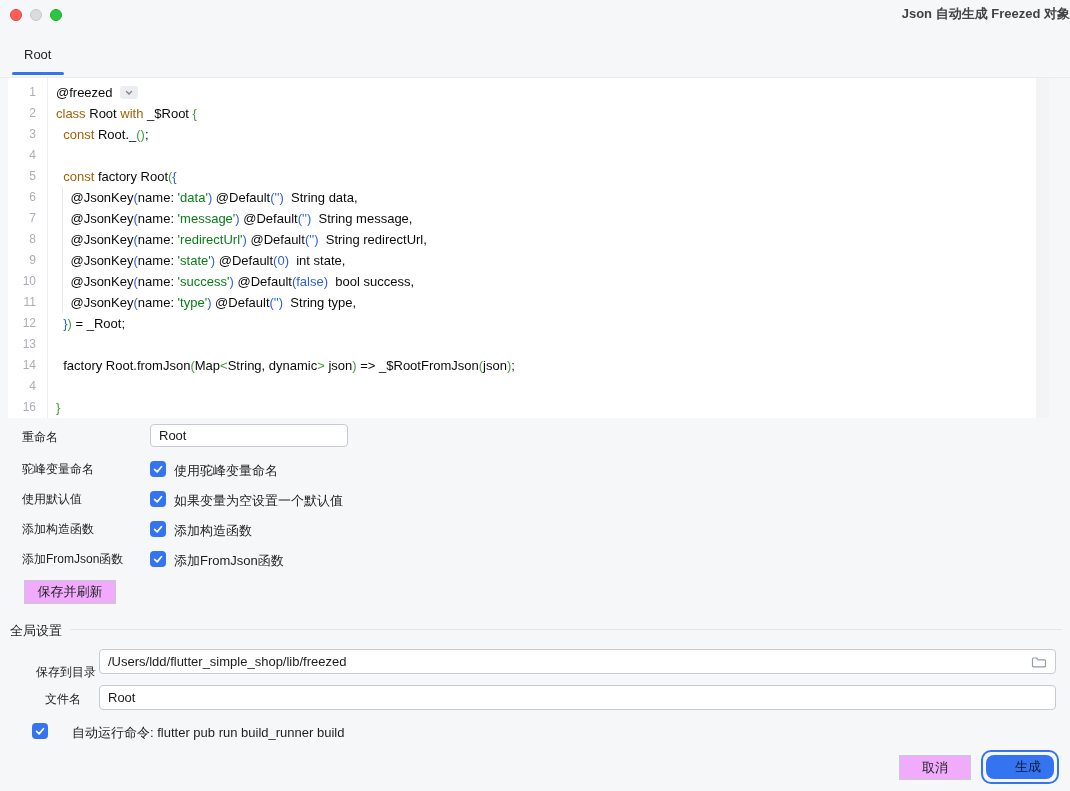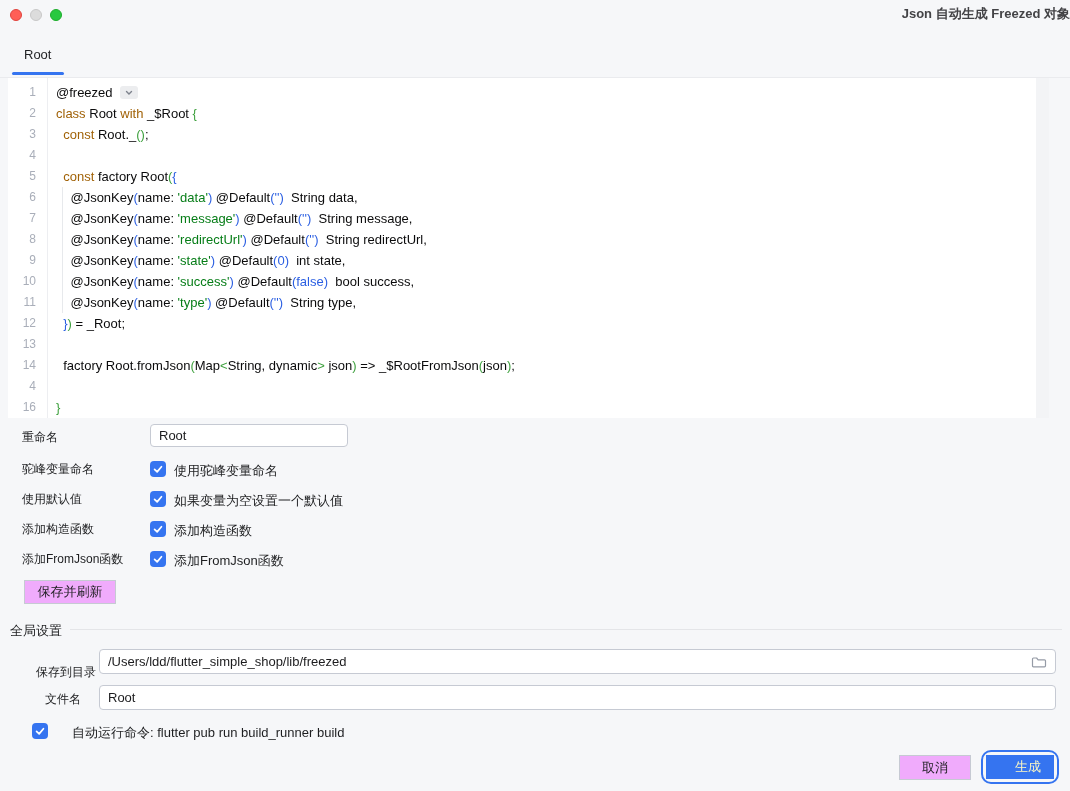"生成" .primary-btn { border-radius: 0 -> 8px; color: #fef9c3 -> #0f172a }
